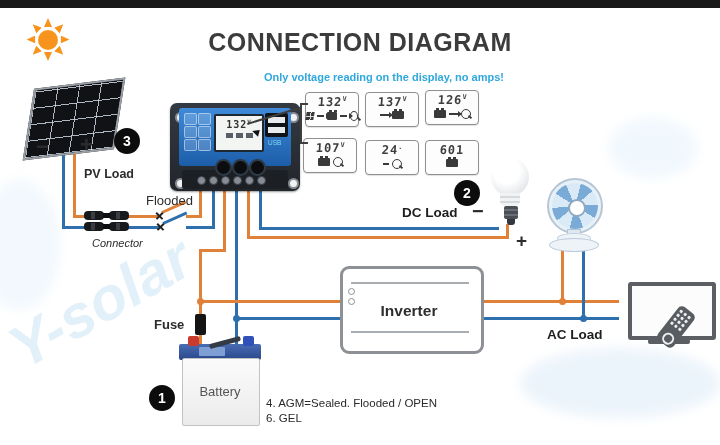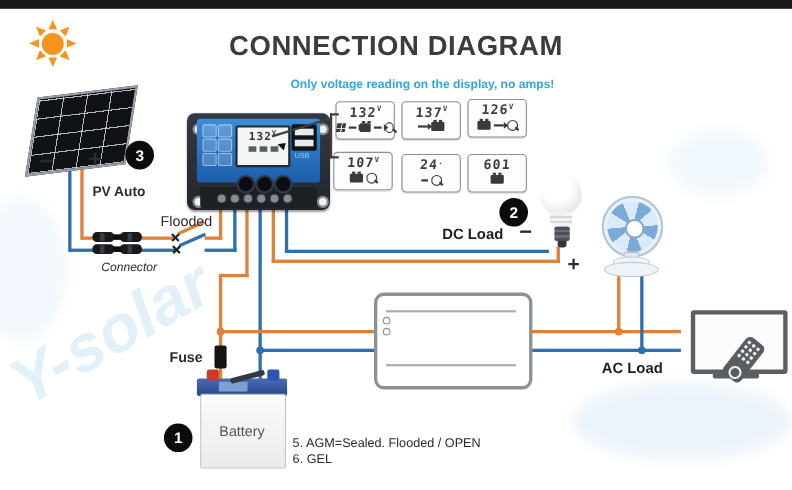"PV Auto" div.txt { text: Auto -> Load }
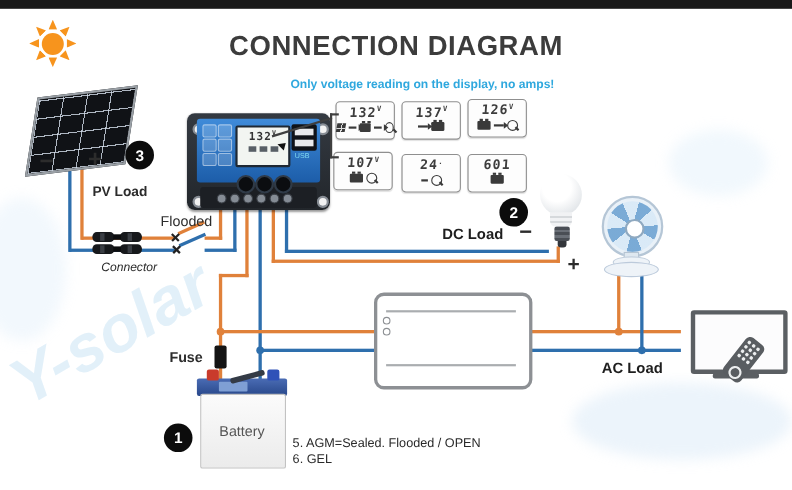"Inverter" div.label { html: none -> <div>Inverter</div> }
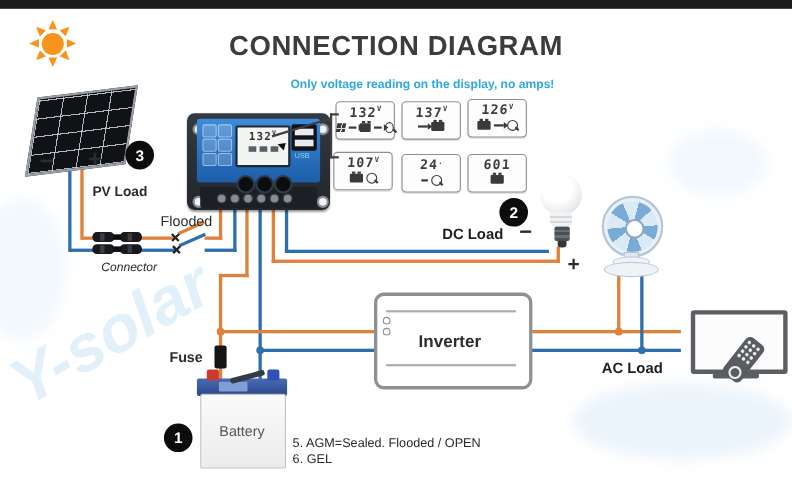"5. AGM=Sealed. Flooded / OPEN" div.txt { text: 5 -> 4 }
